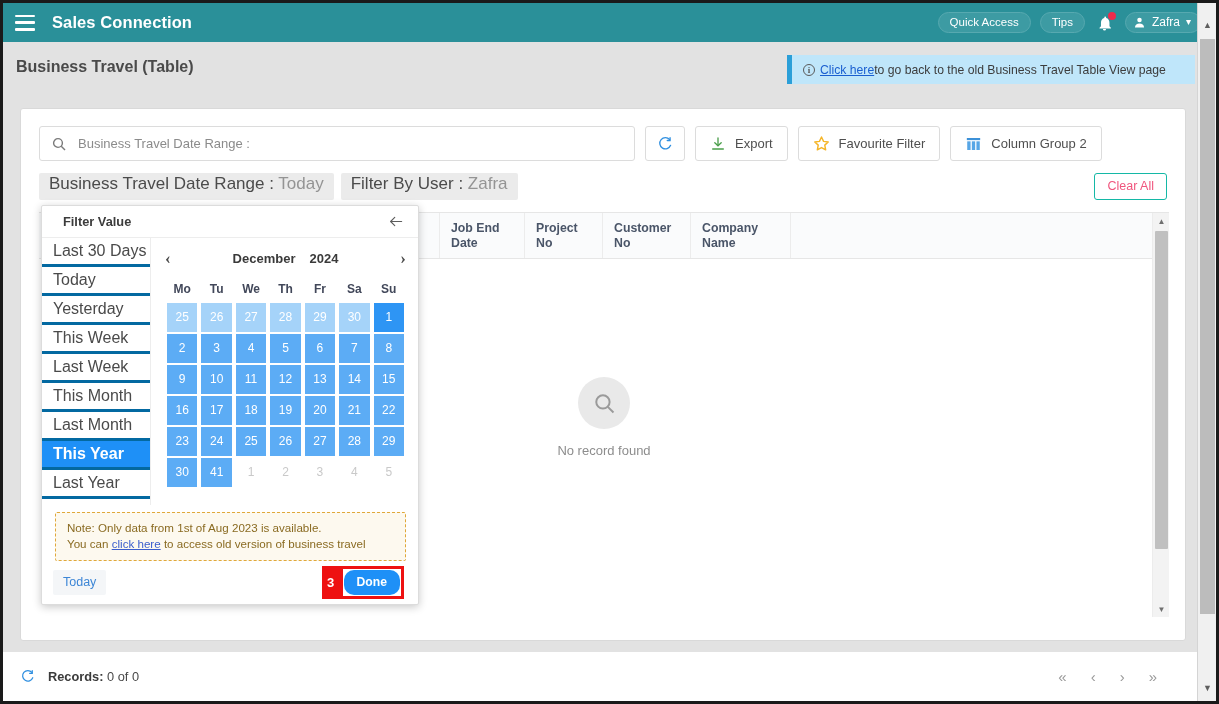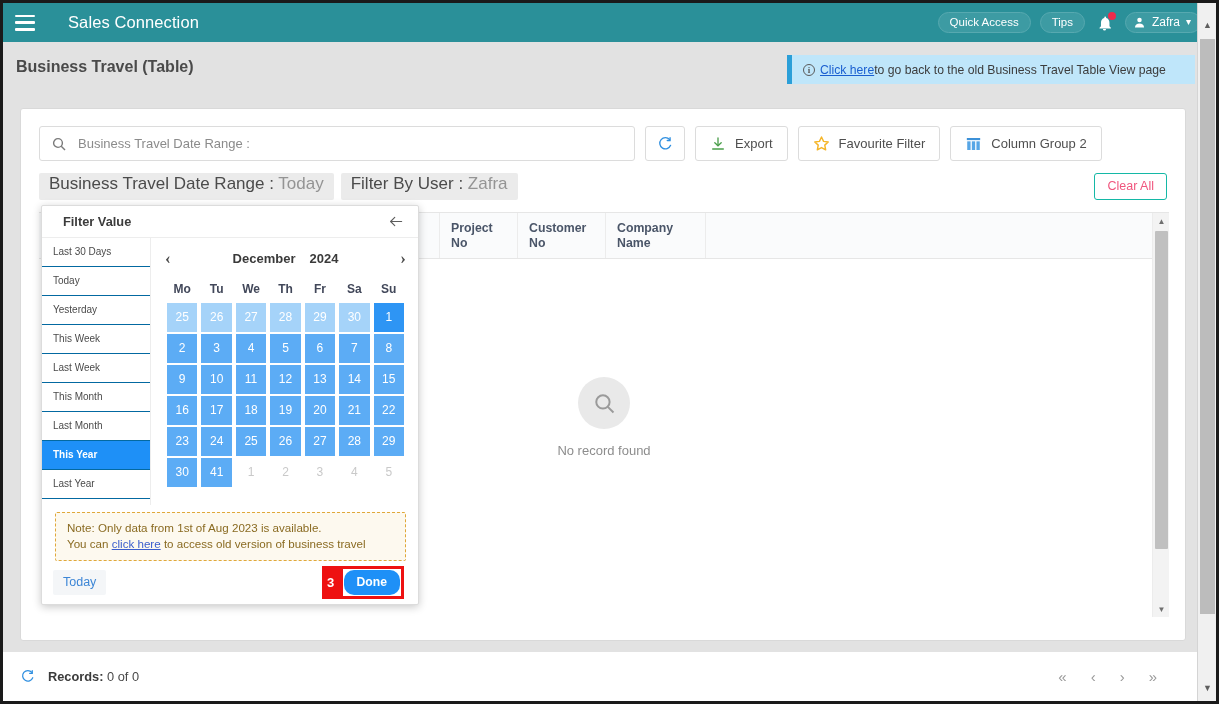"Sales Connection" .brand { font-weight: normal -> bold; margin-left: 33px -> 17px }
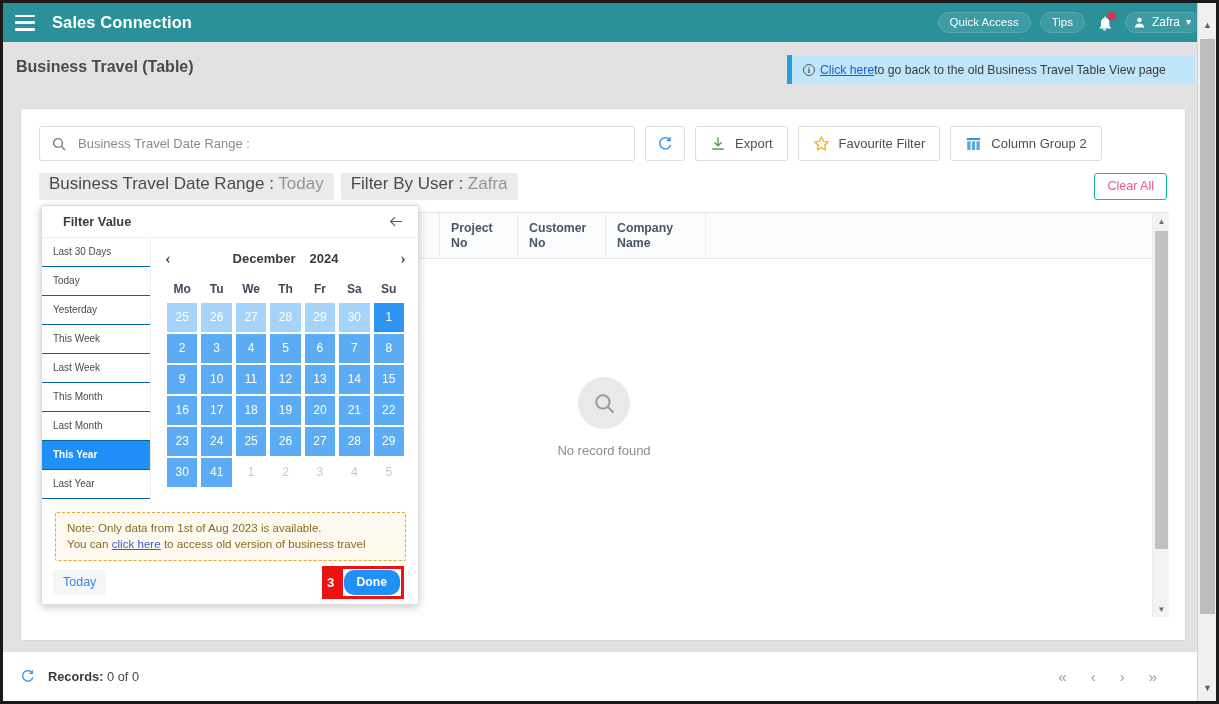"Job End" div.th { html: none -> <div> <div>Job End</div> <div>Date</div> </div> }
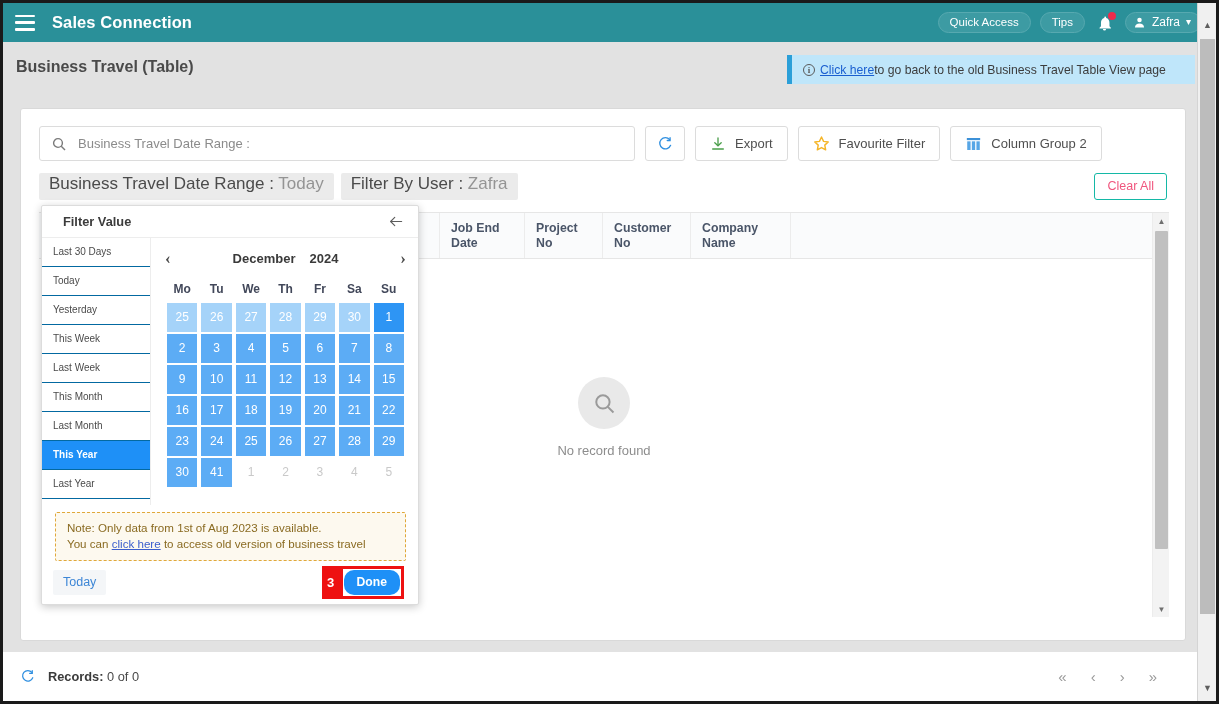"Last 30 Days" .preset { border-bottom: 1px solid #0369a1 -> 3px solid #0369a1; font-size: 10px -> 16px }
